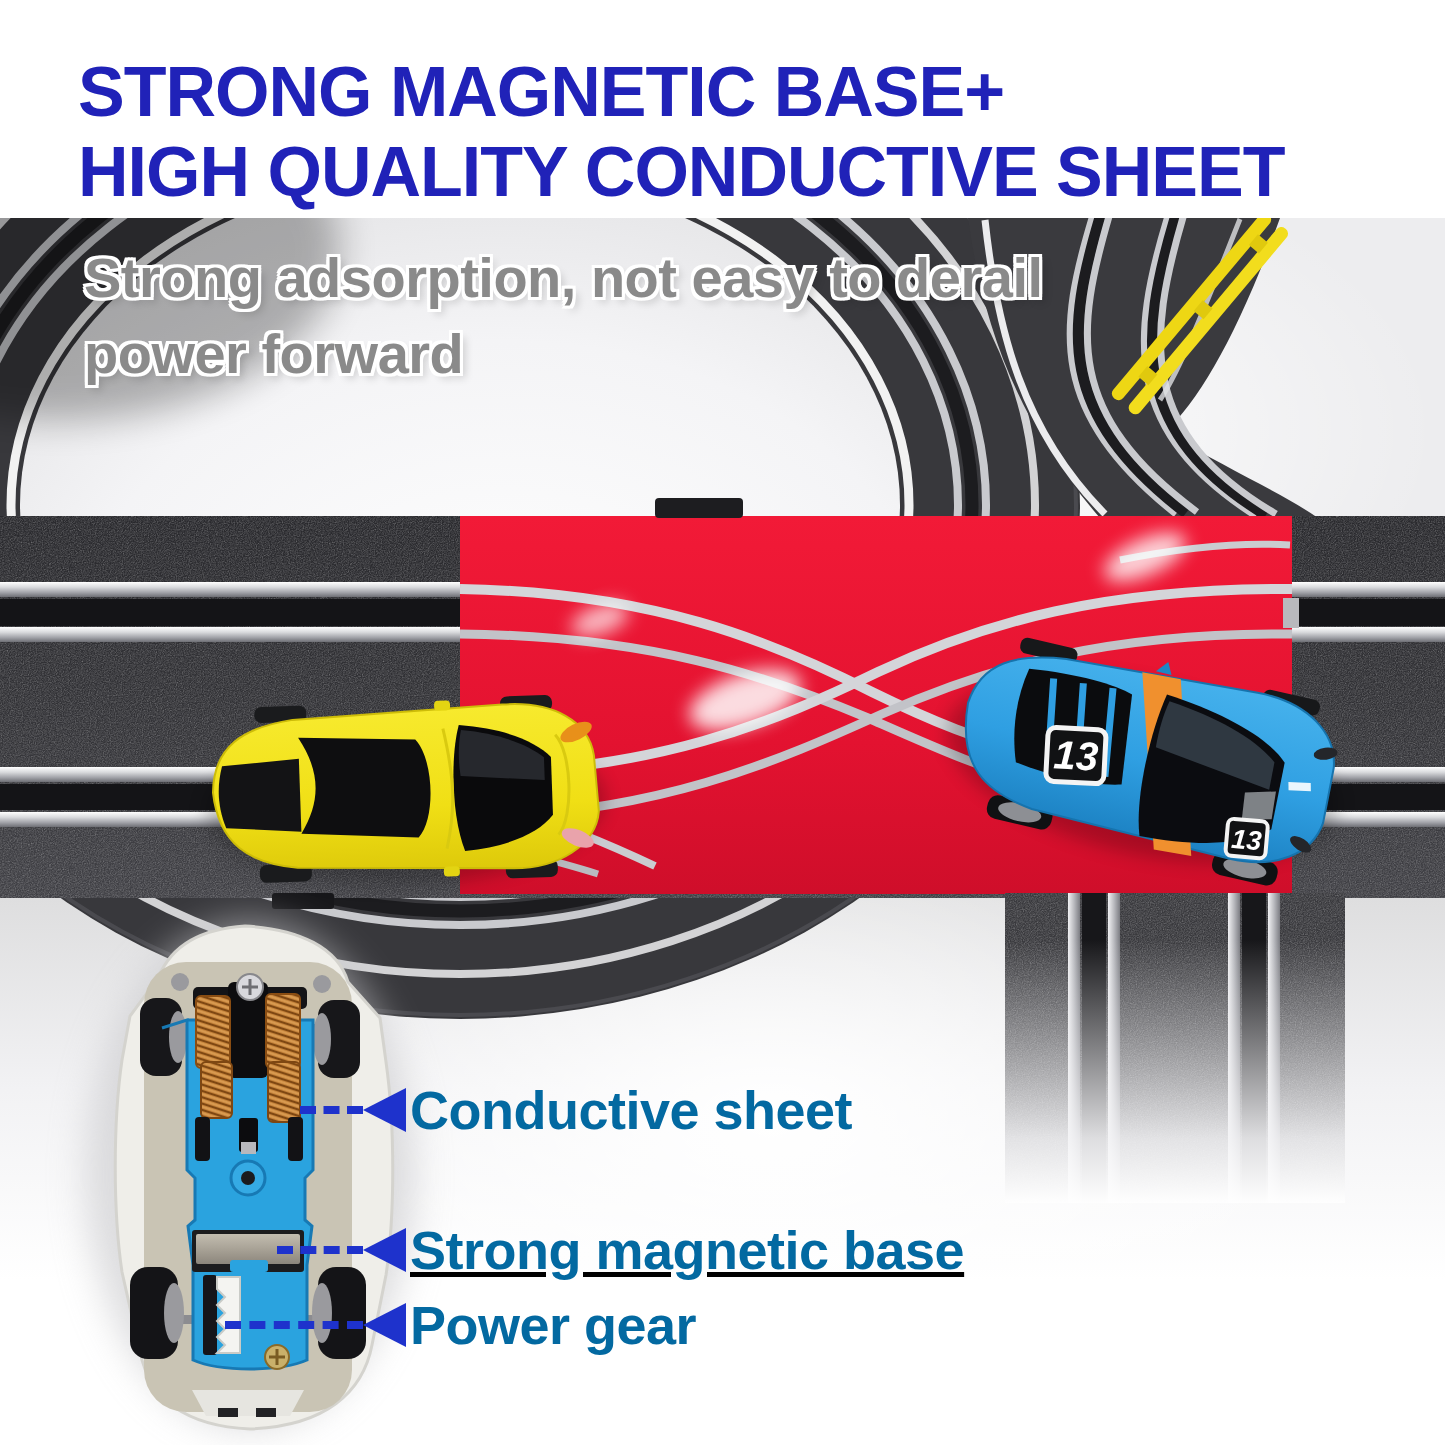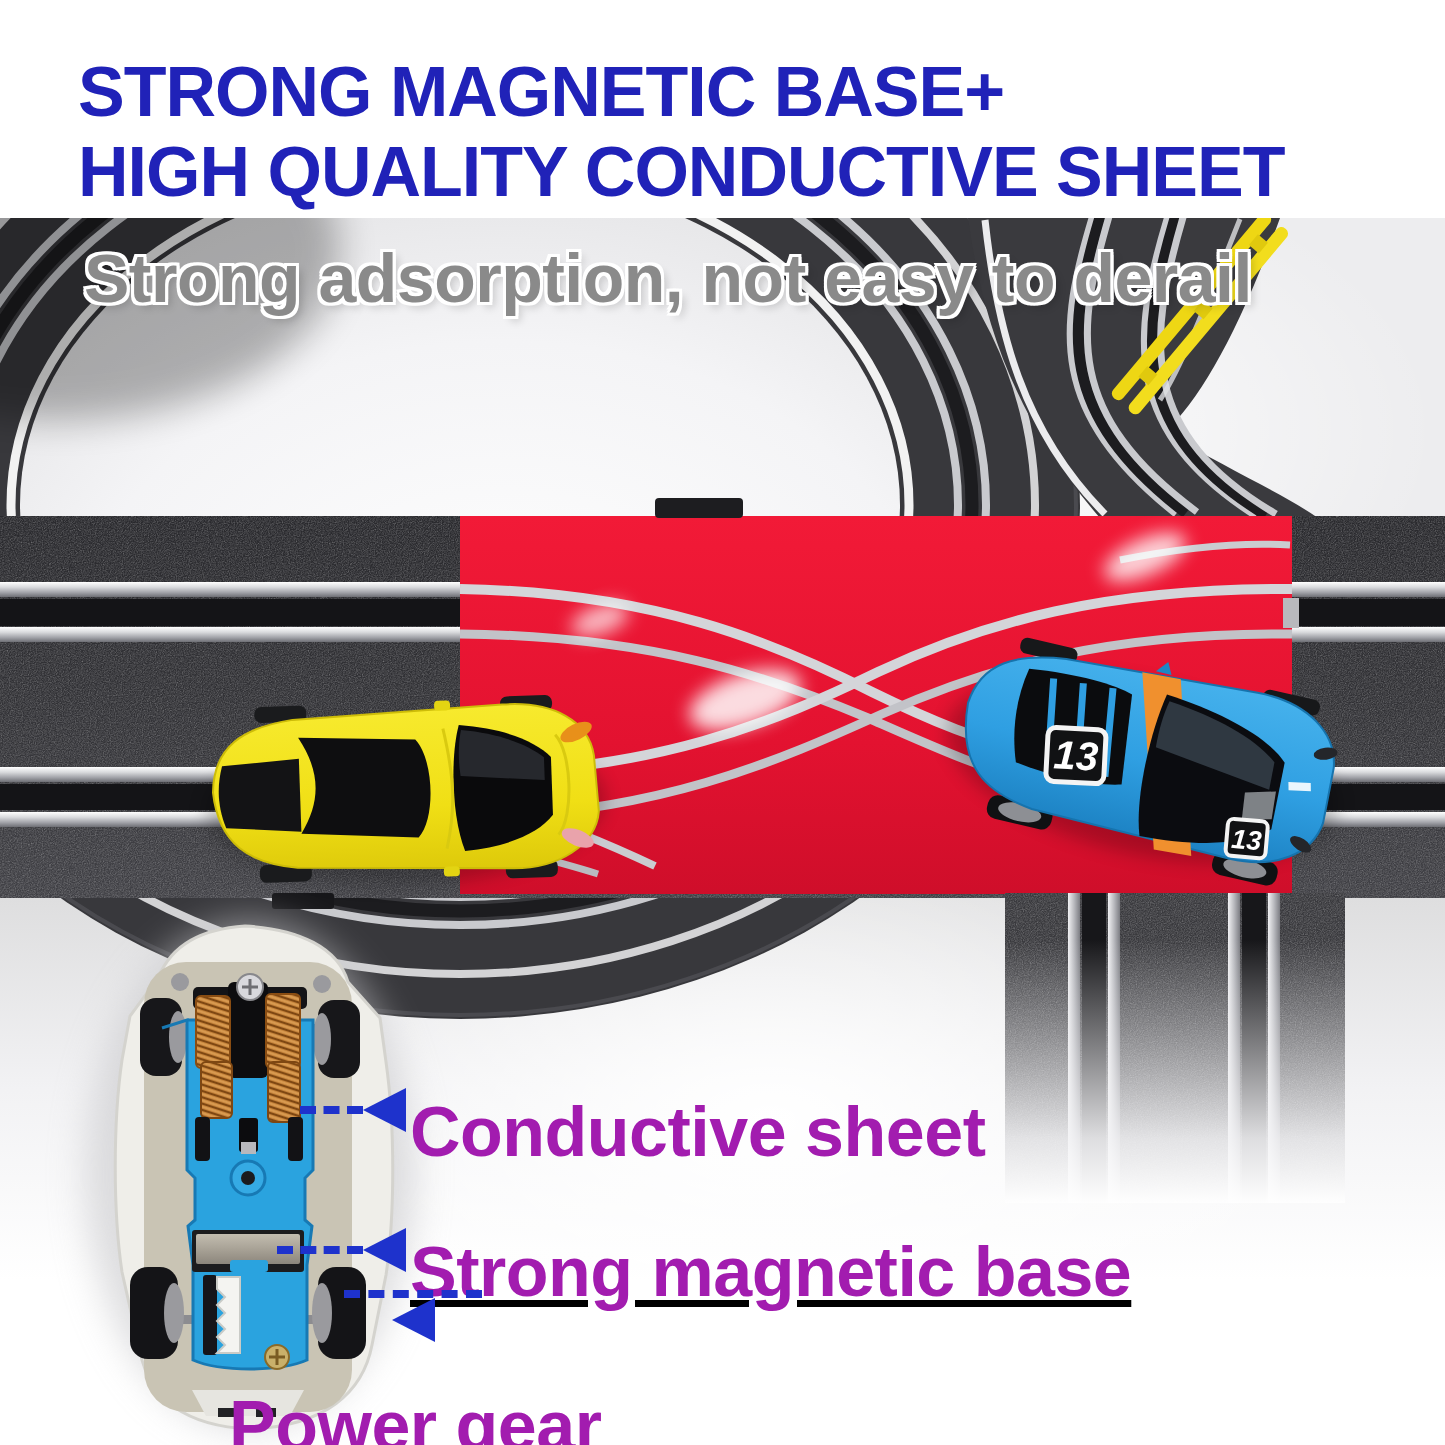"Strong adsorption, not easy to" .subtitle { font-size: 68px -> 56px }
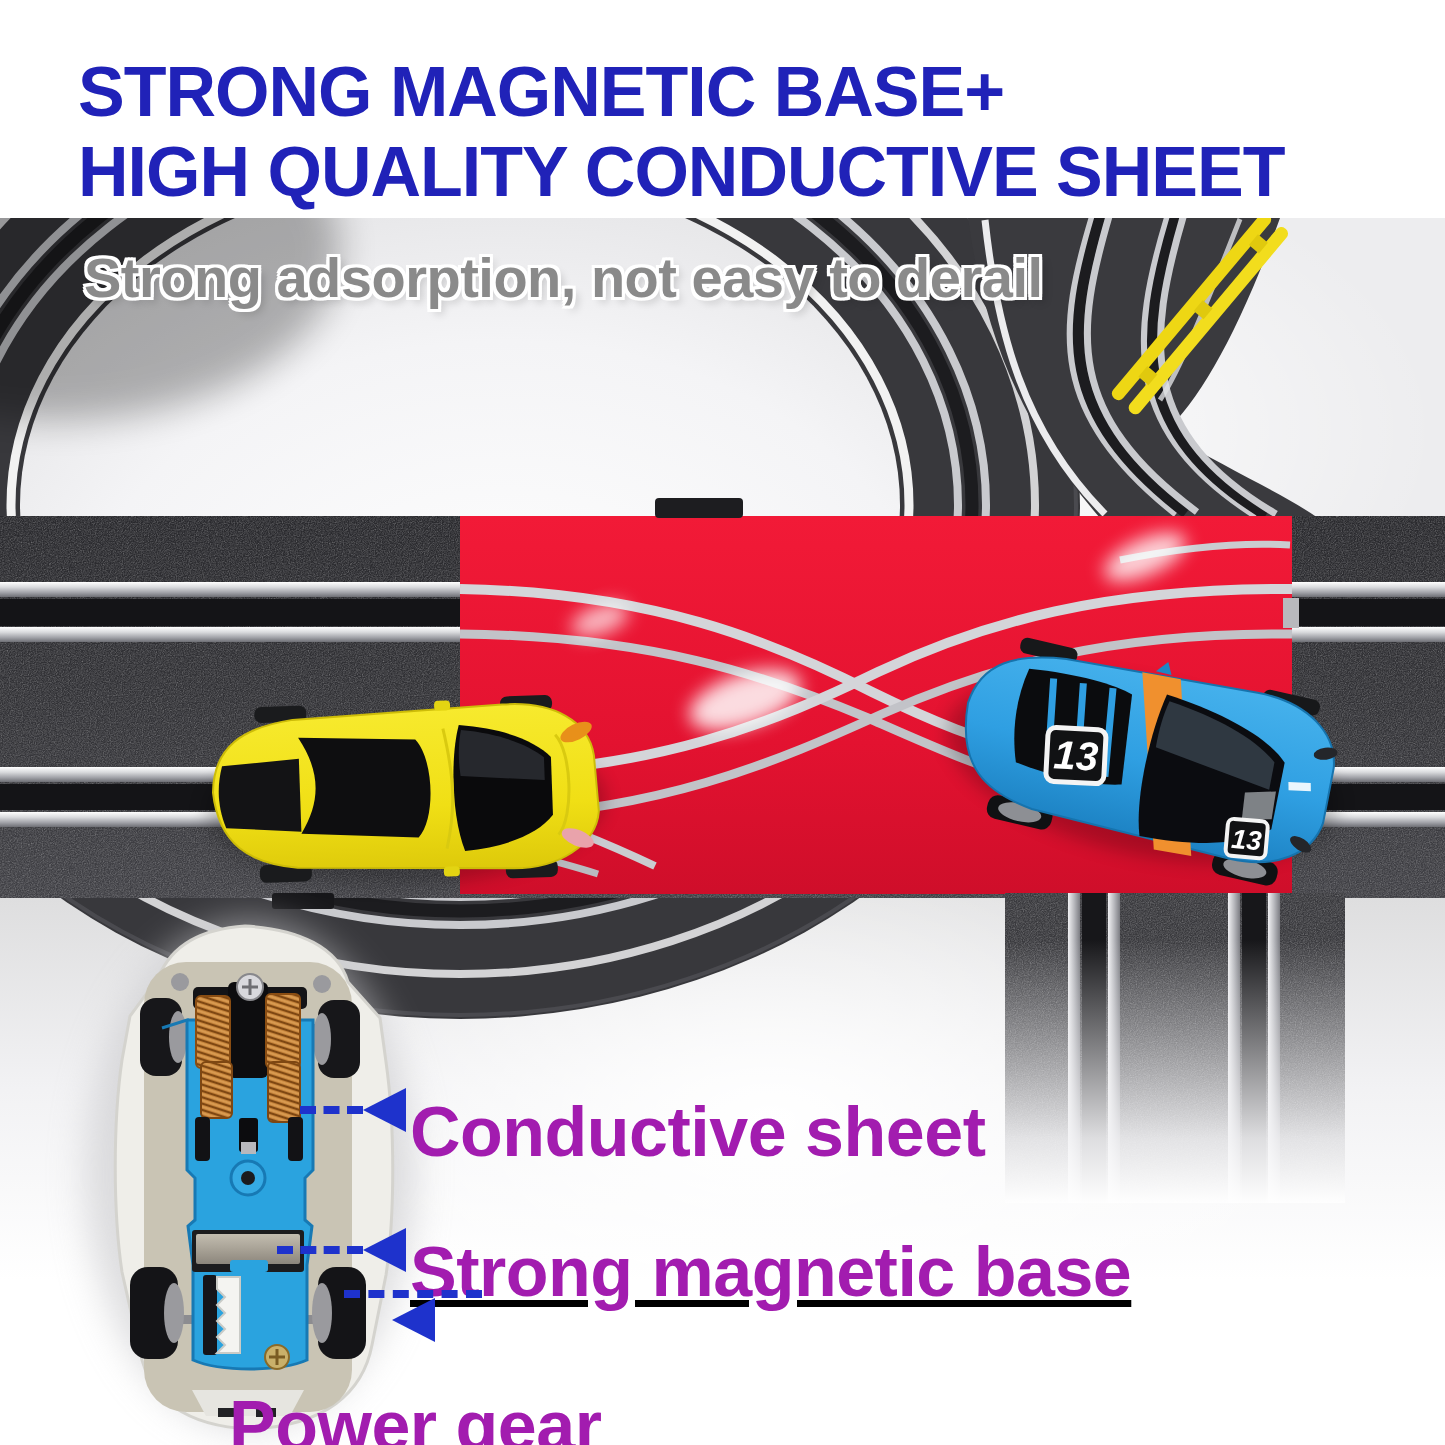"power forward" div { html: none -> <div>power forward</div> }
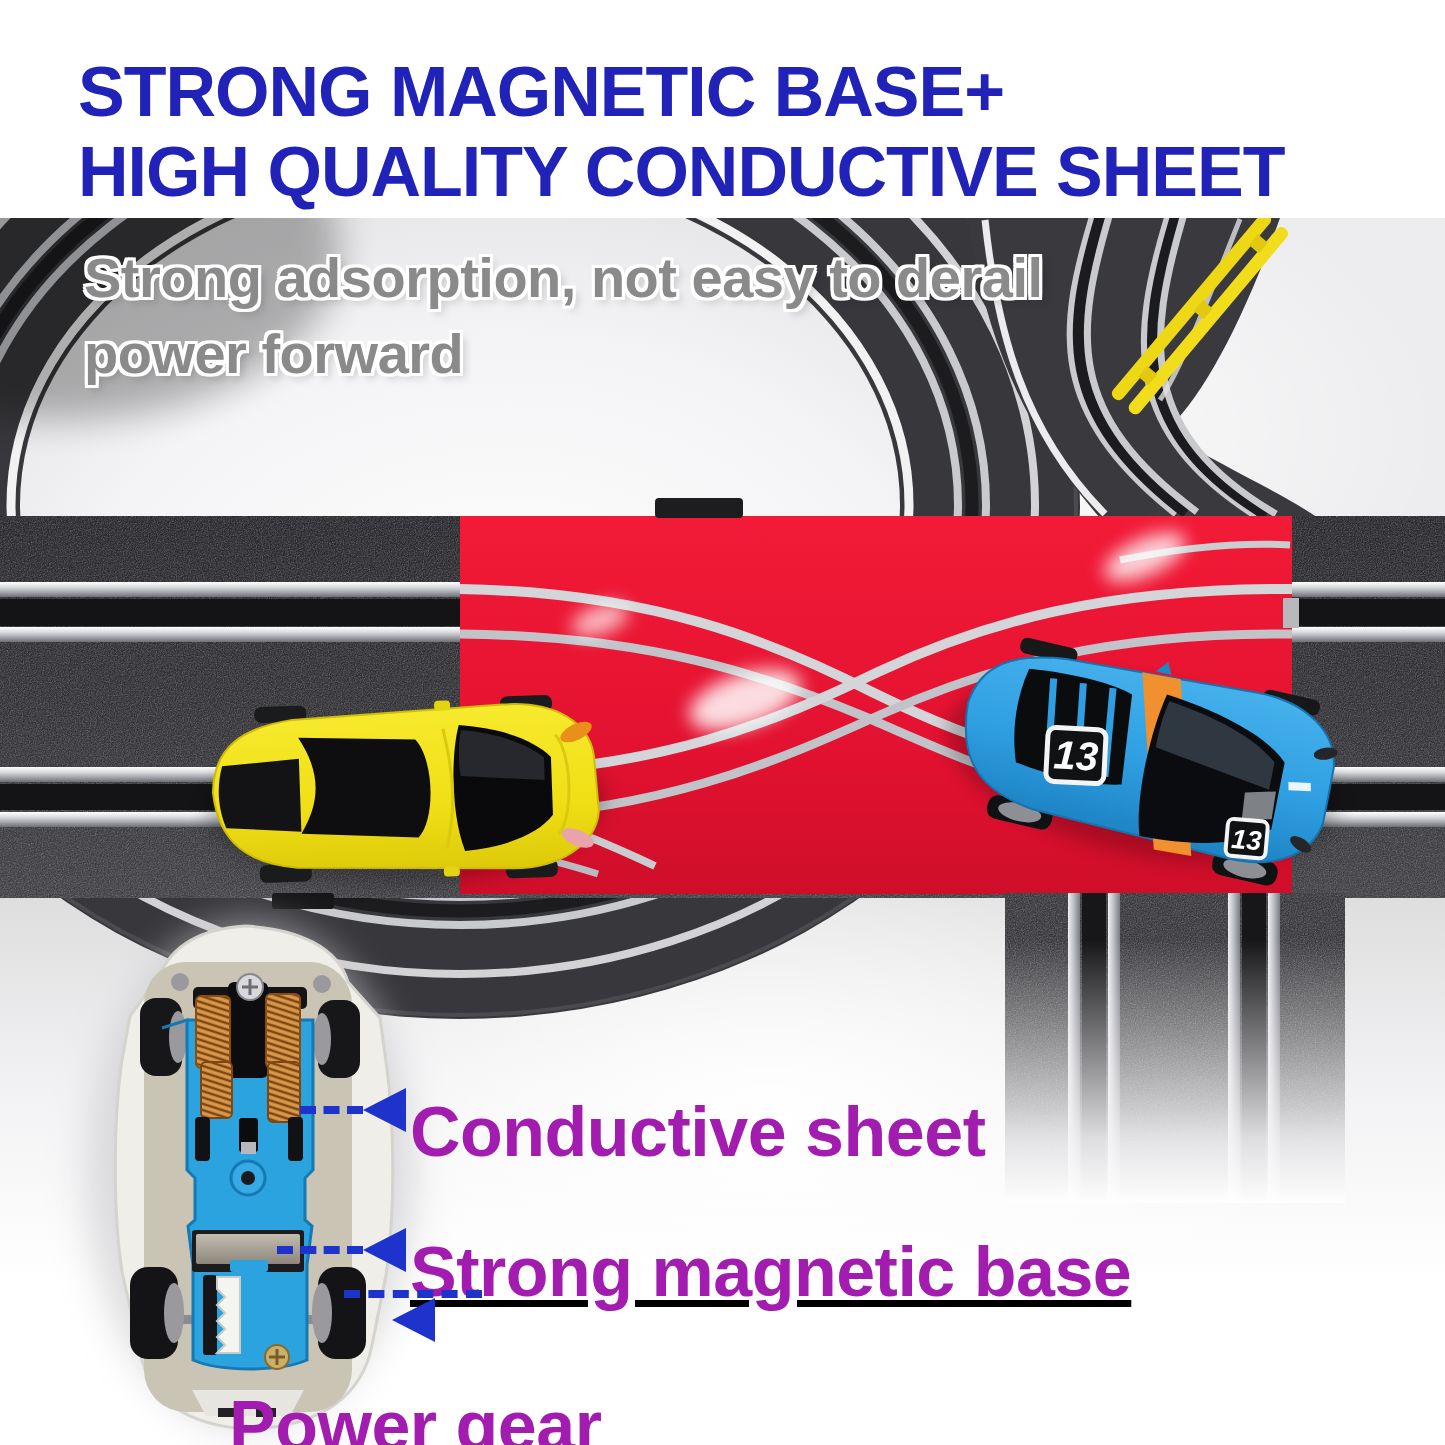"Conductive sheet" .callout .lbl { color: #a21caf -> #0369a1; font-size: 70px -> 54px; margin-top: 44px -> none }
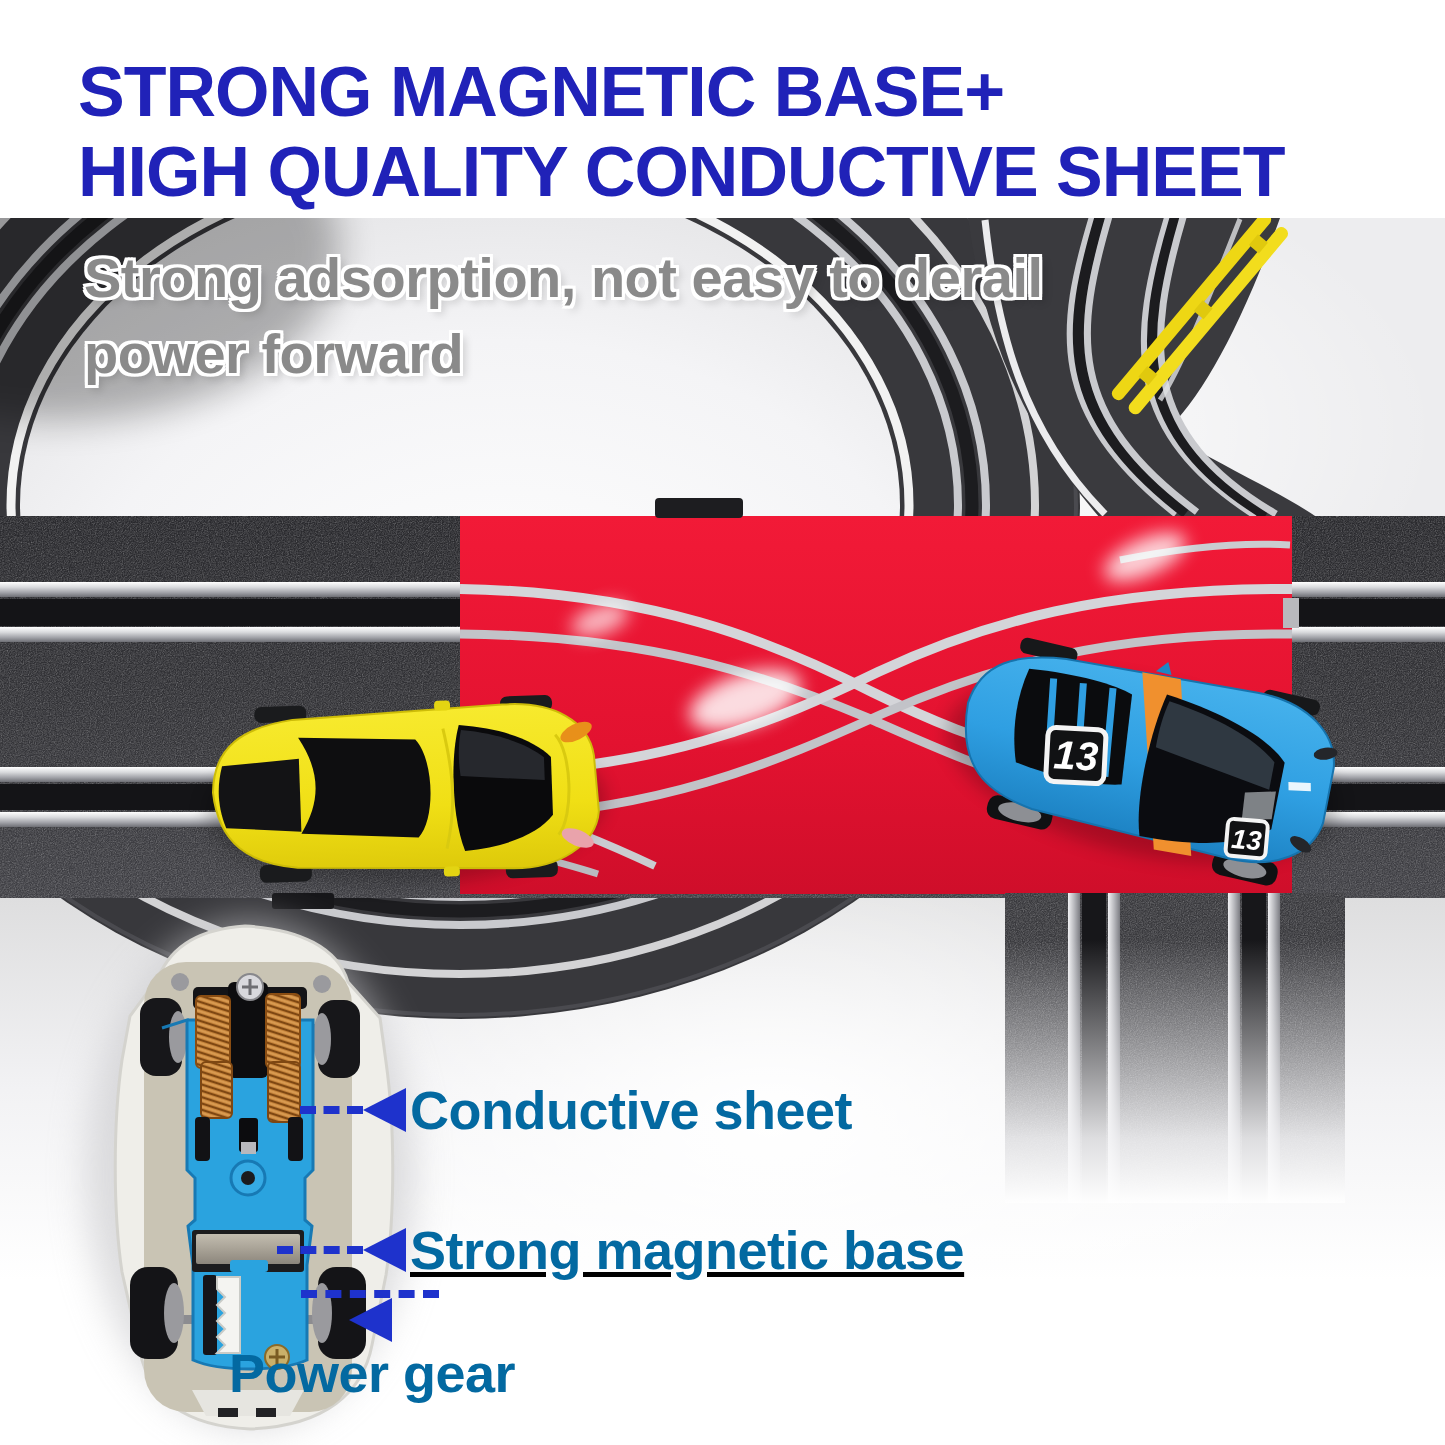"Power gear" #co-power { flex-direction: column -> none }
